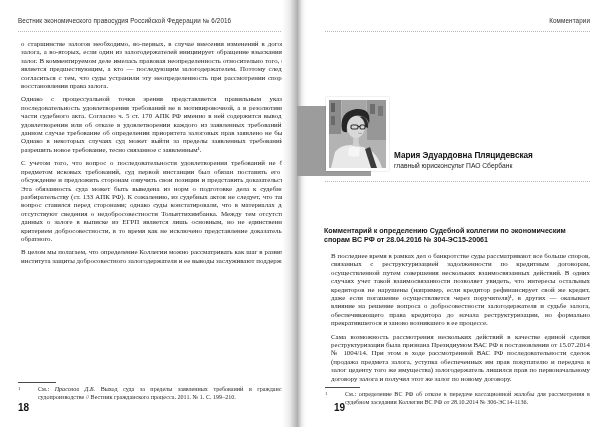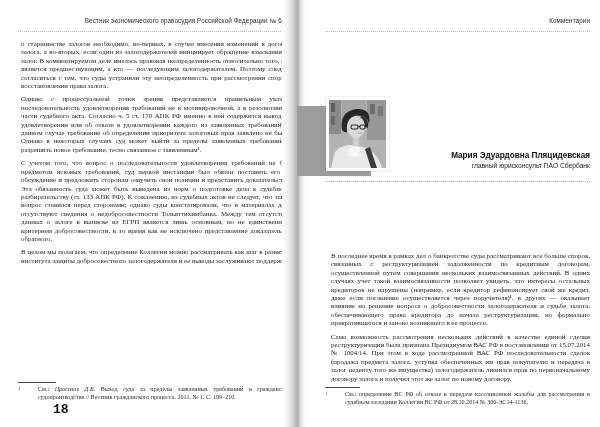"Мария Эдуардовна Пляцидевская" .abs { text-align: right -> none }
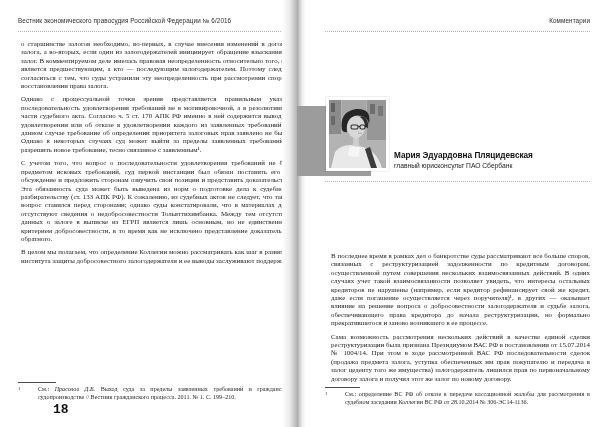"Комментарий к определению Судебной" div.abs { html: none -> <div>Комментарий к определению Судебной коллегии по экономическим спорам ВС РФ от 28.04.2016 № 304-ЭС15-20061</div> }
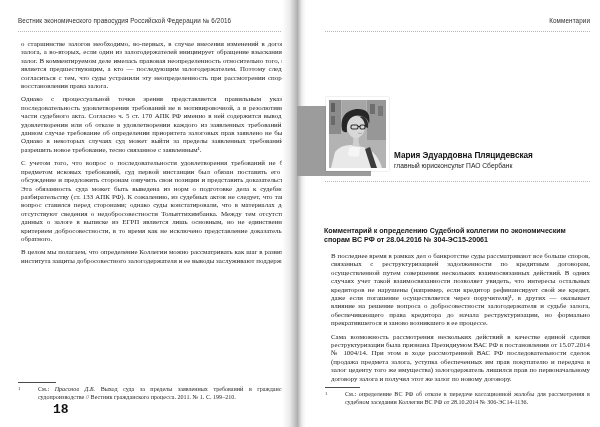"18" .pagenum { font-family: Liberation Mono, monospace -> Liberation Sans, sans-serif; font-size: 13px -> 10px; margin-left: 35px -> none }
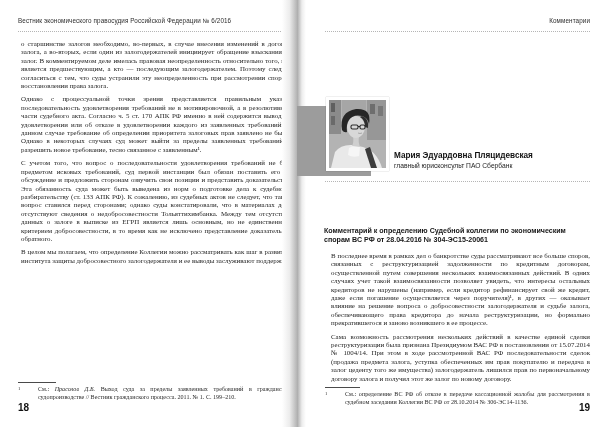"19" div.abs { left: 325px -> 334px; text-align: right -> left }
